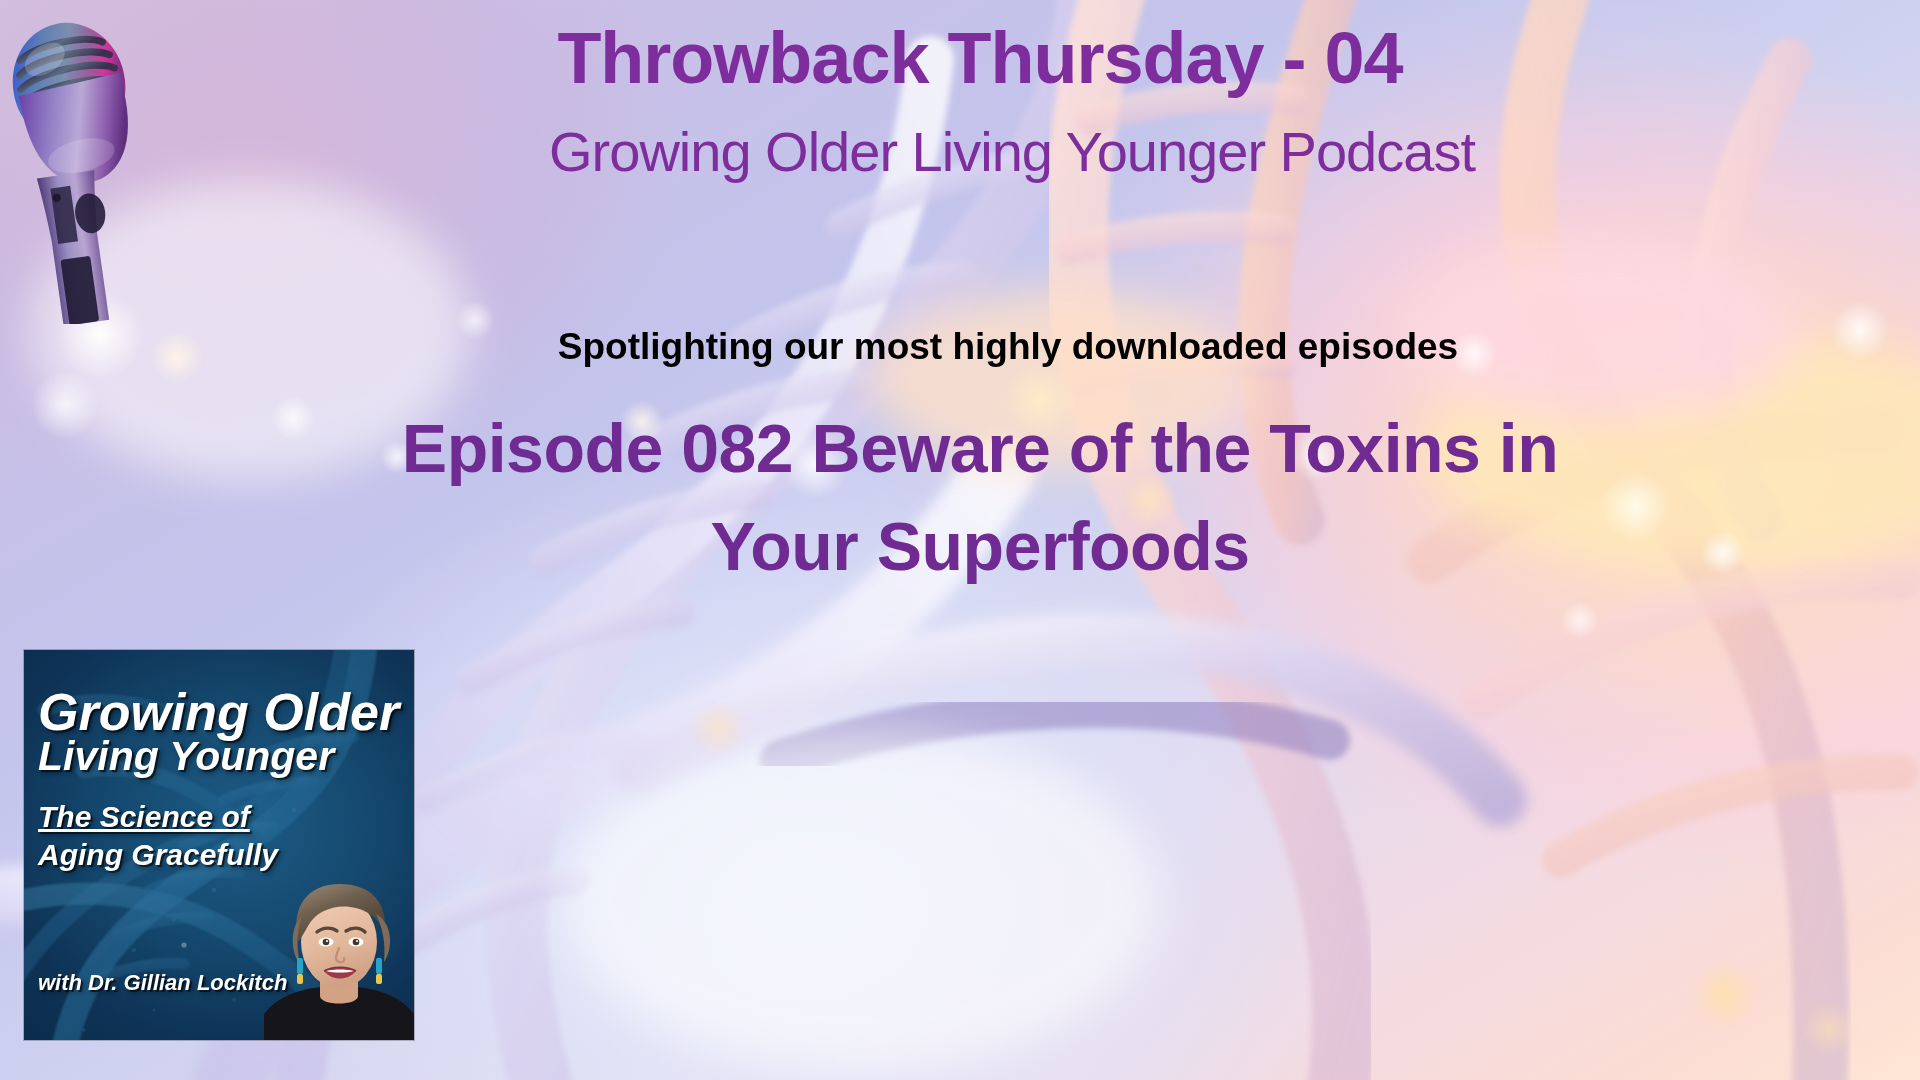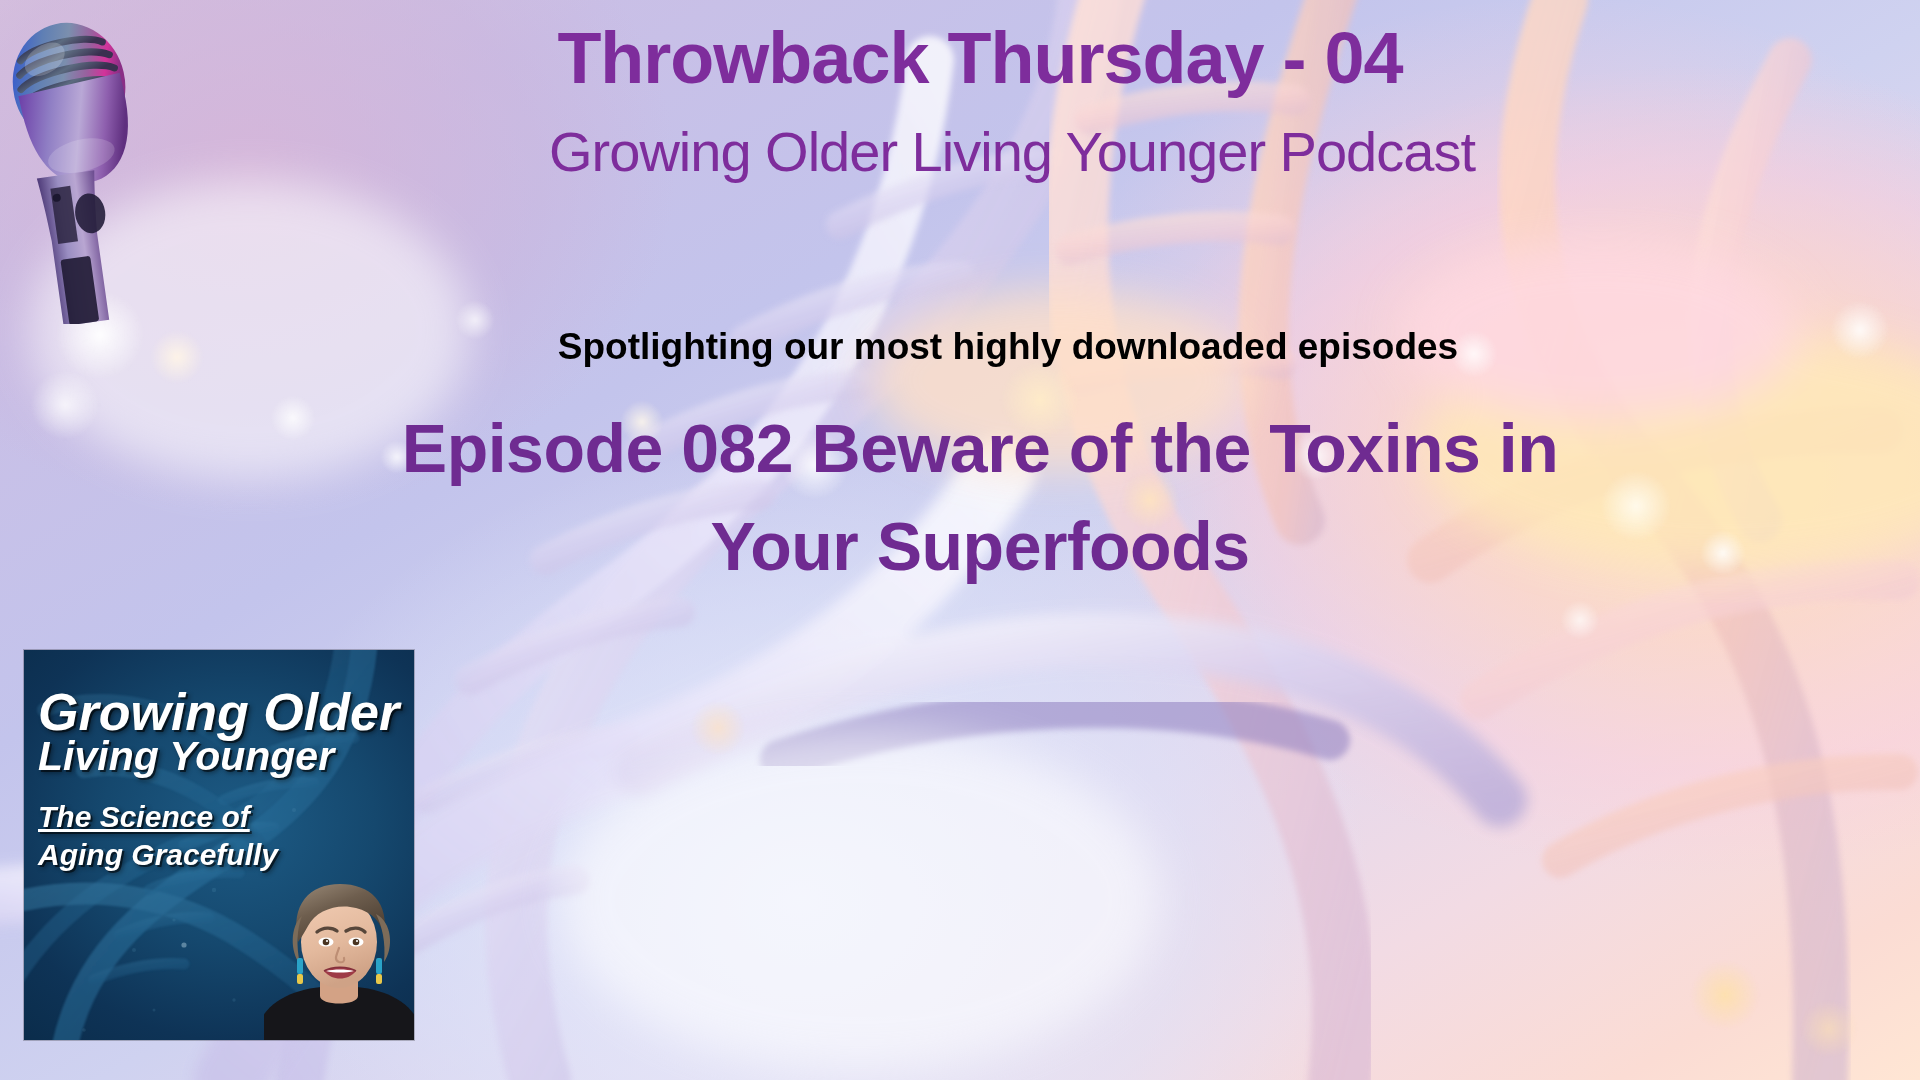"with Dr. Gillian Lockitch" div.cv-text { html: none -> <div>with Dr. Gillian Lockitch</div> }
